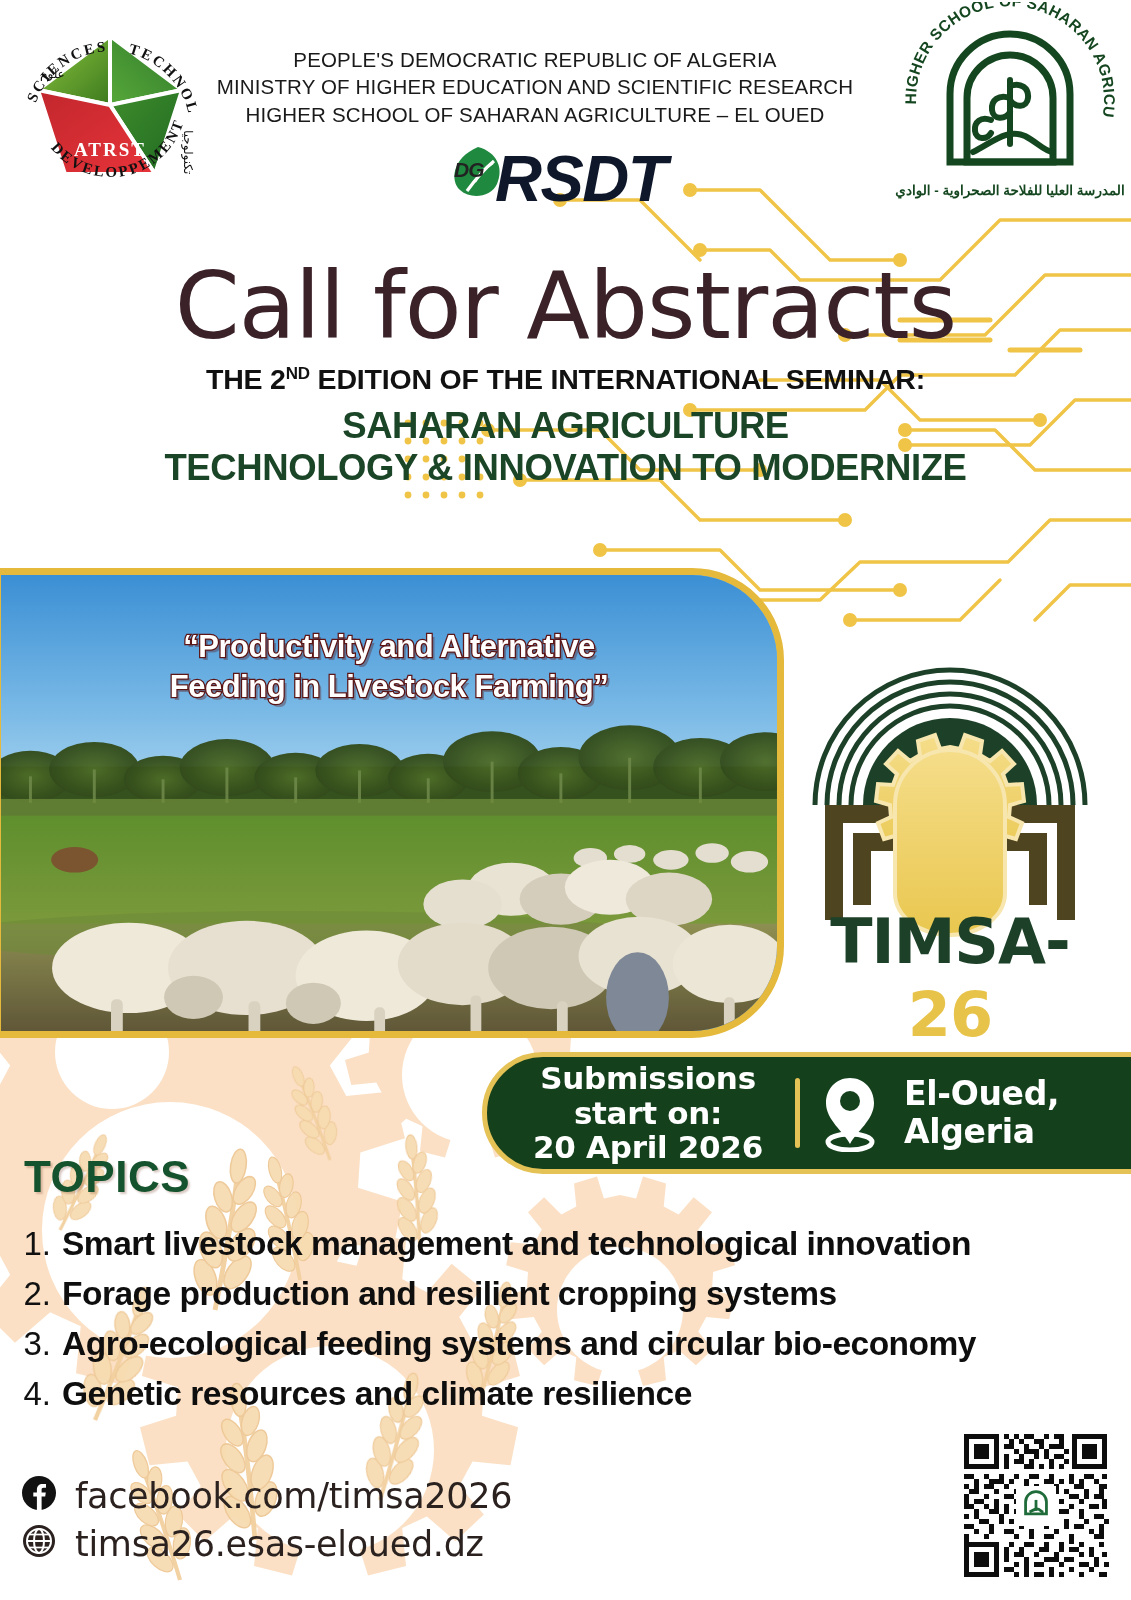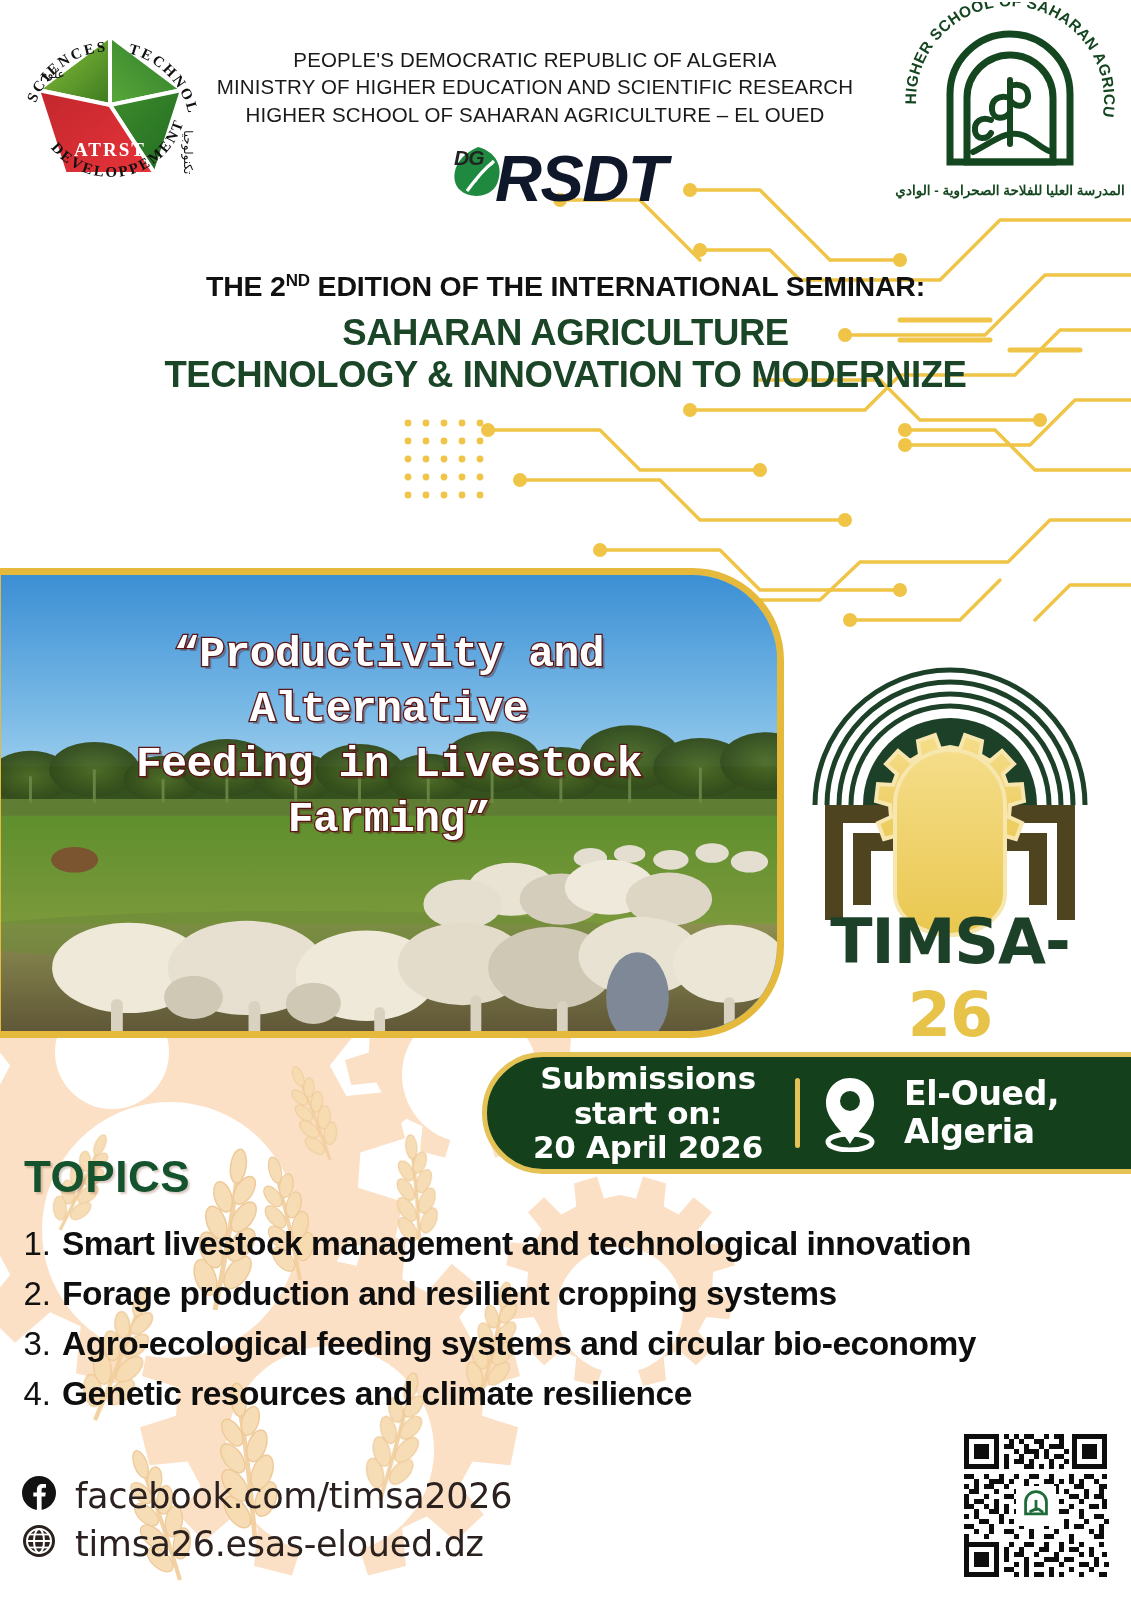"DG" #rsdt-dg { top: 6px -> 18px }
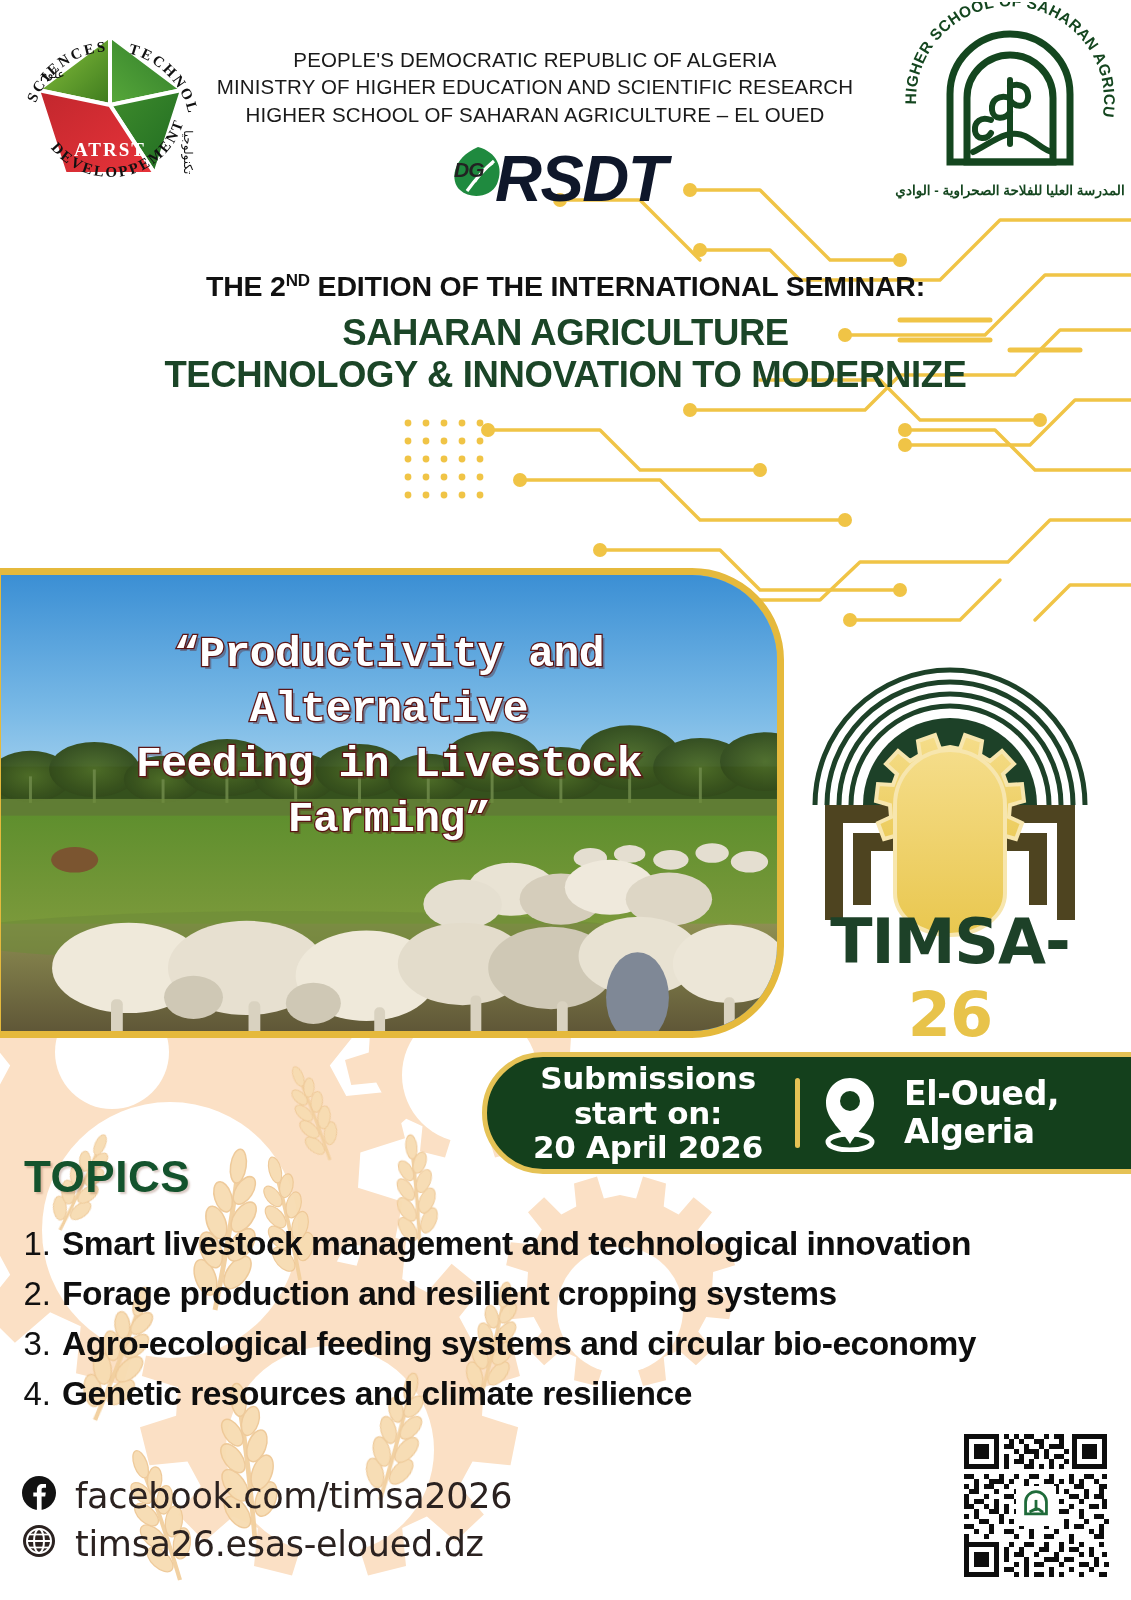"Call for Abstracts" div { html: none -> <div>Call for Abstracts</div> }
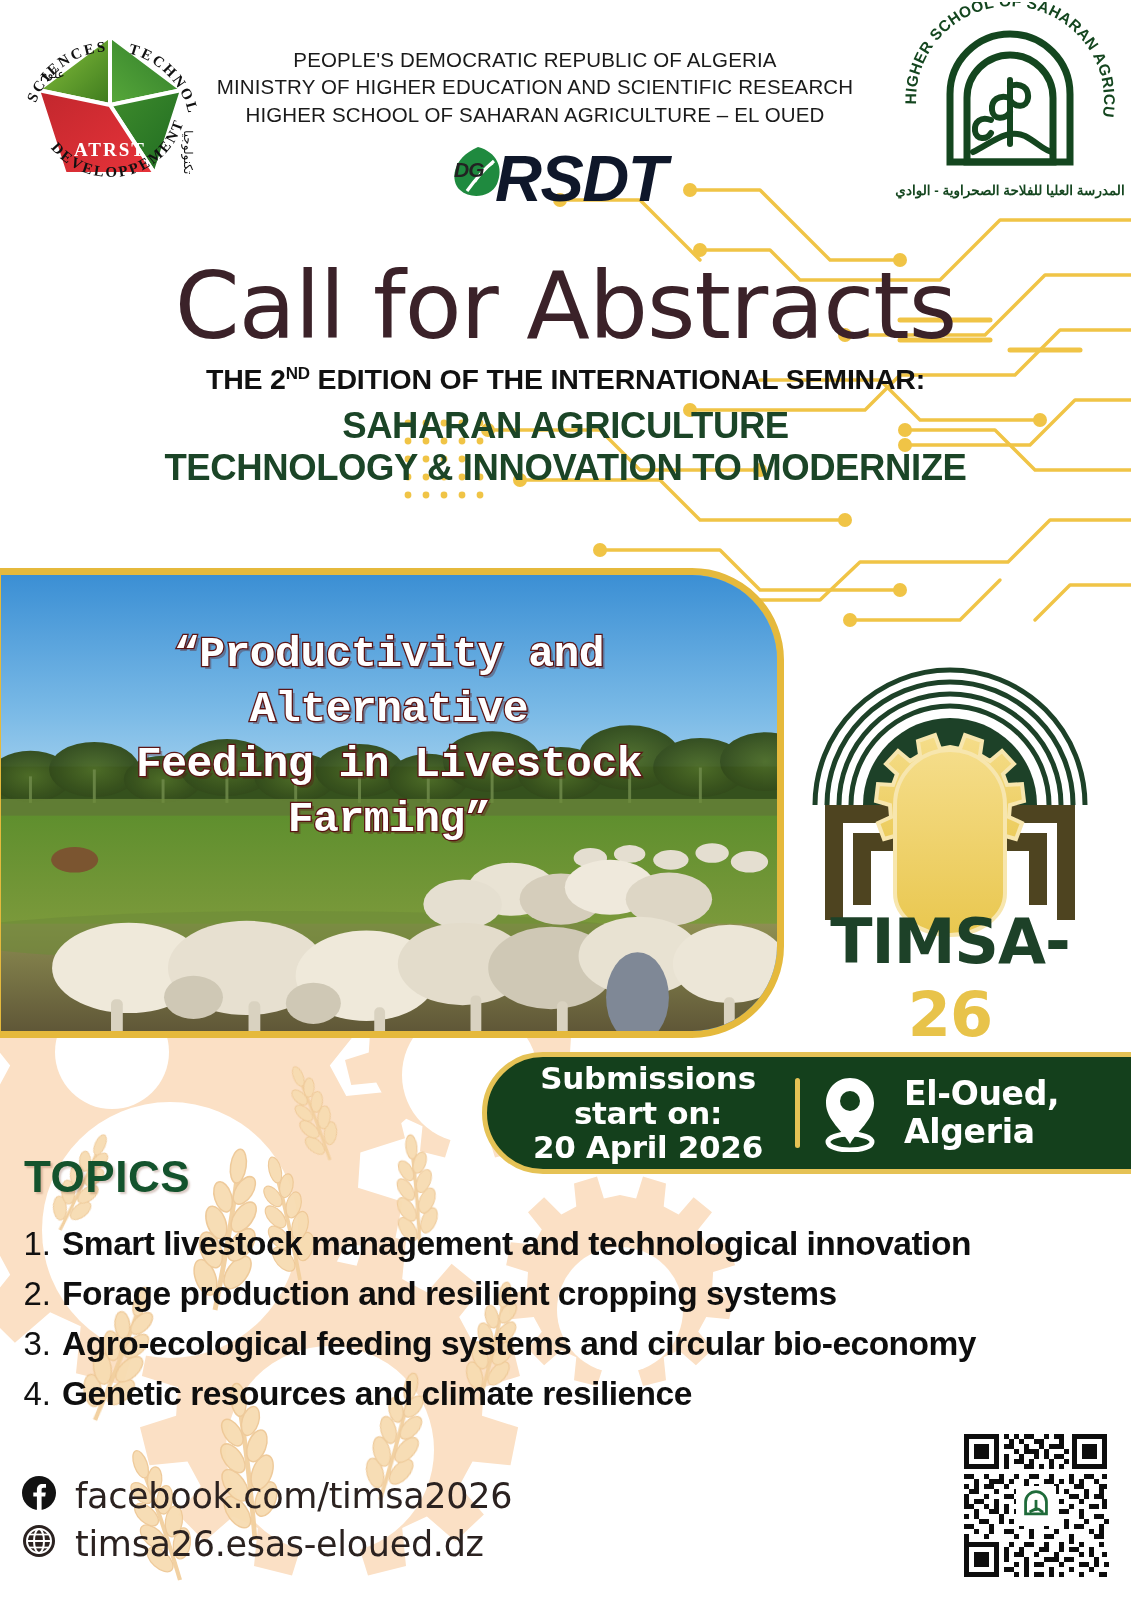"“Productivity and Alternative" #quote-overlay .qline { font-family: Liberation Mono, monospace -> Liberation Sans, sans-serif; font-size: 43px -> 31px }
